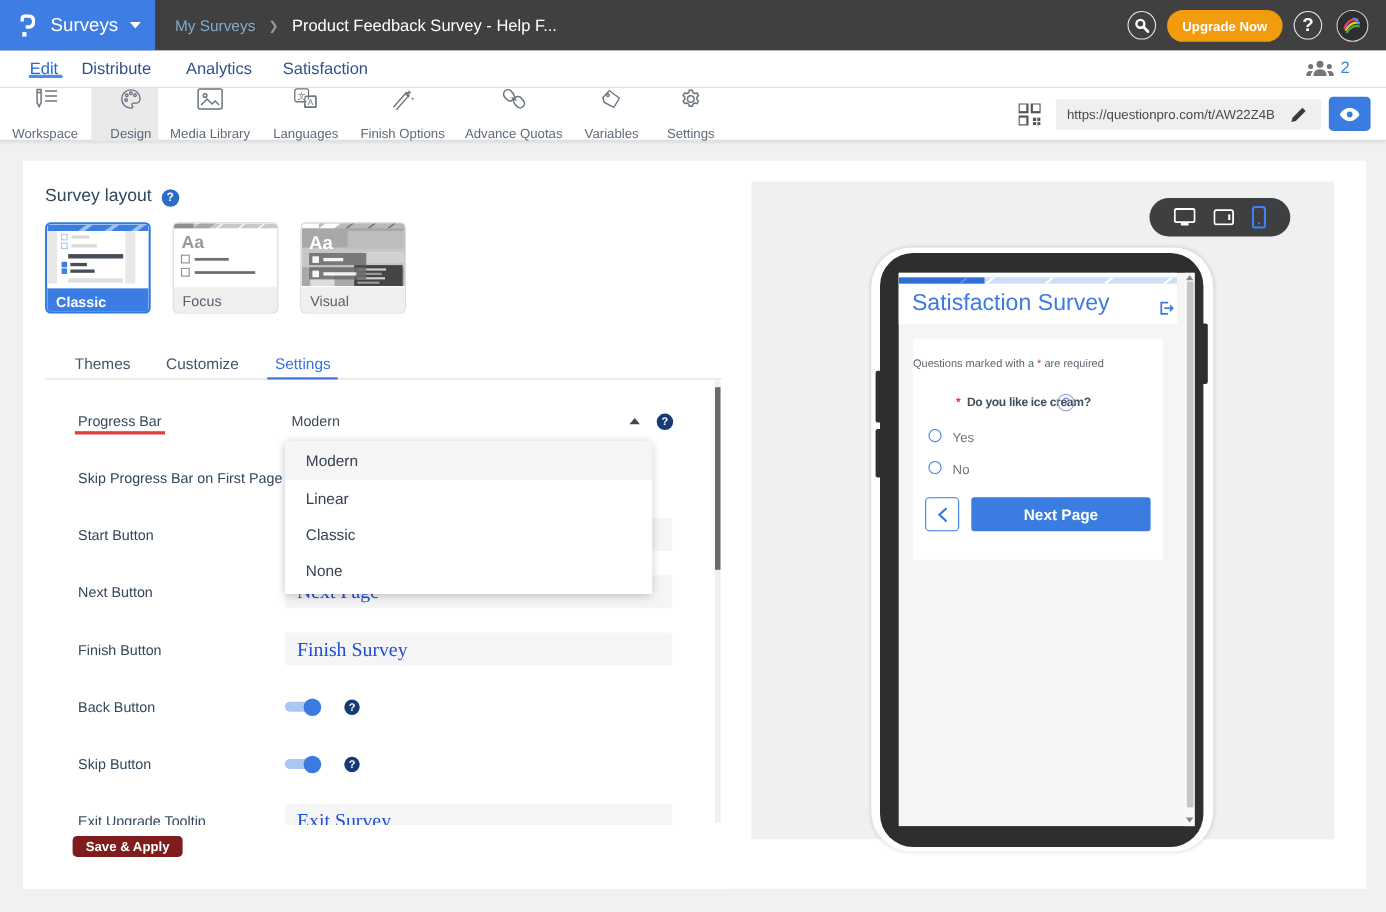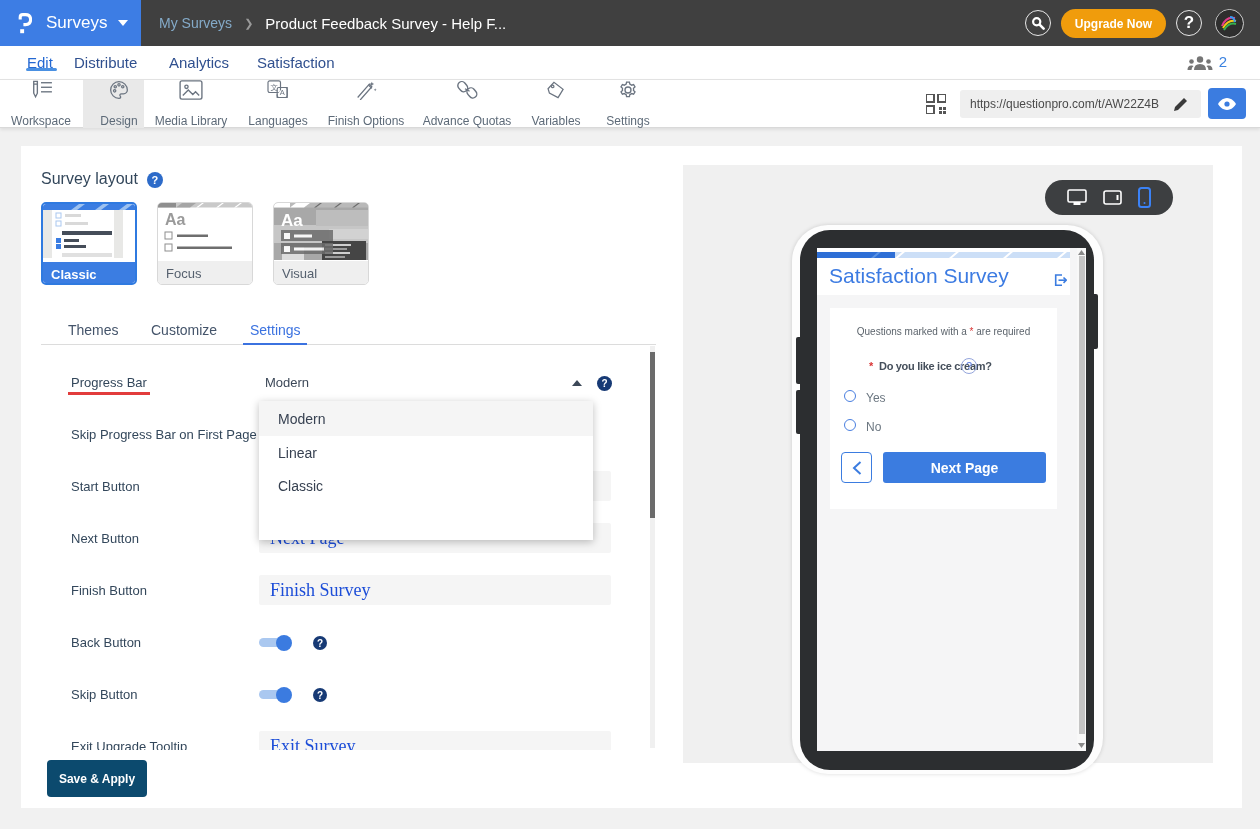"Questions marked with a *" #preq { text-align: center -> left }
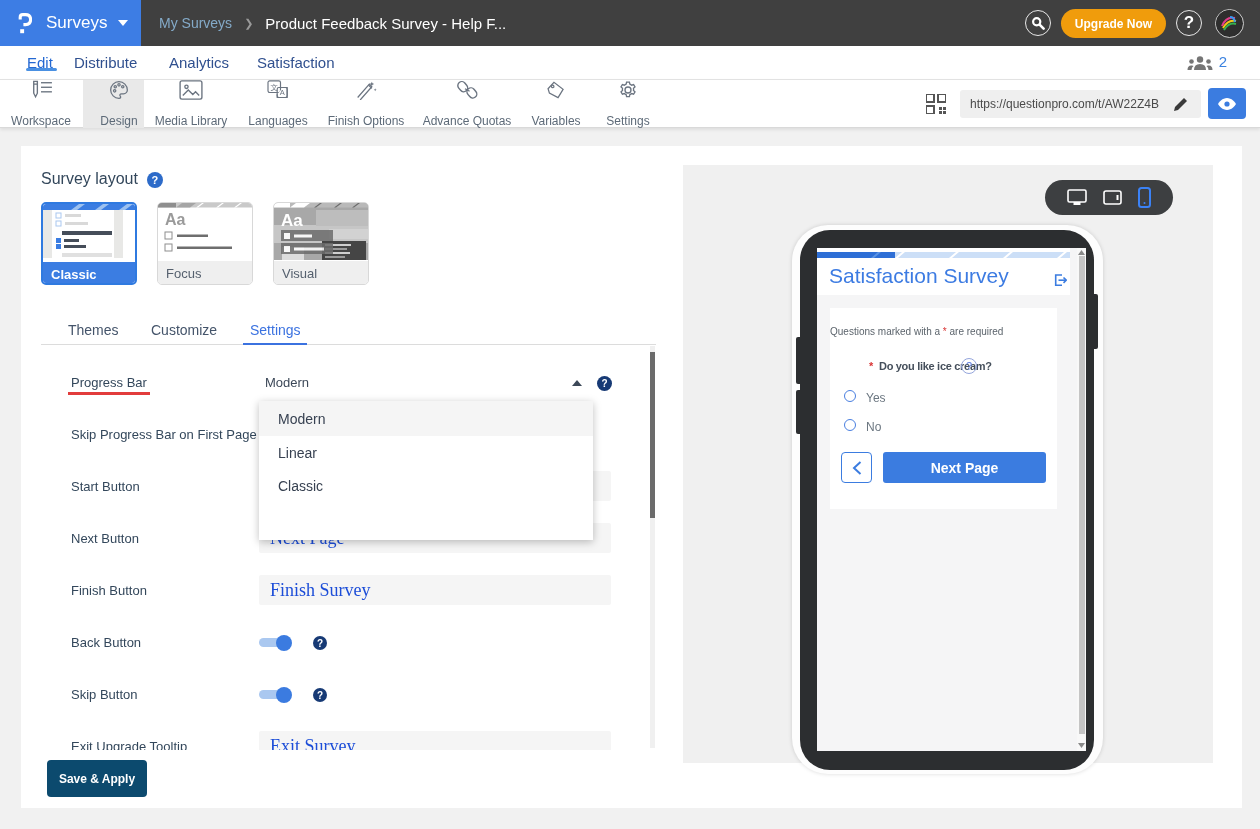"None" div.ditem { html: none -> <div>None</div> }
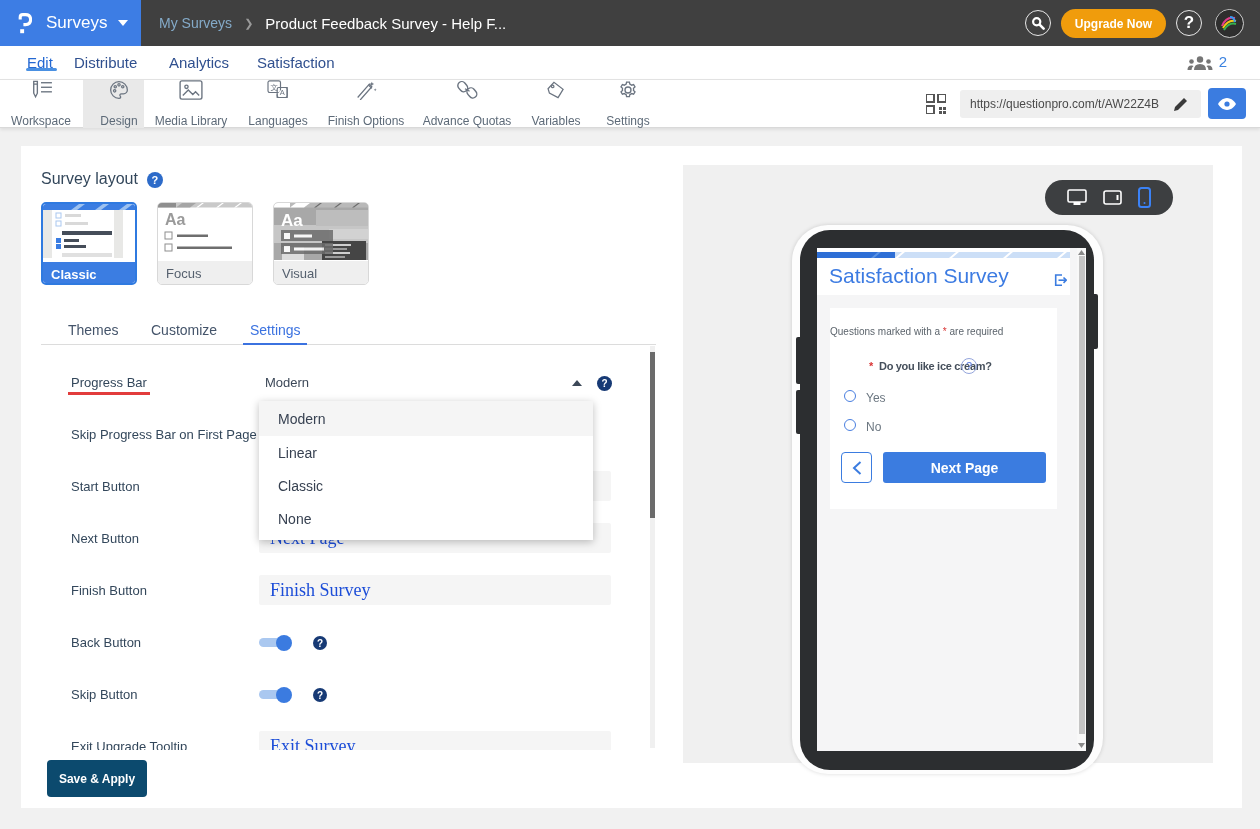"Save & Apply" #saveapply { background: #0c4a6e -> #7f1d1d; height: 37px -> 19px; left: 47px -> 66px }
